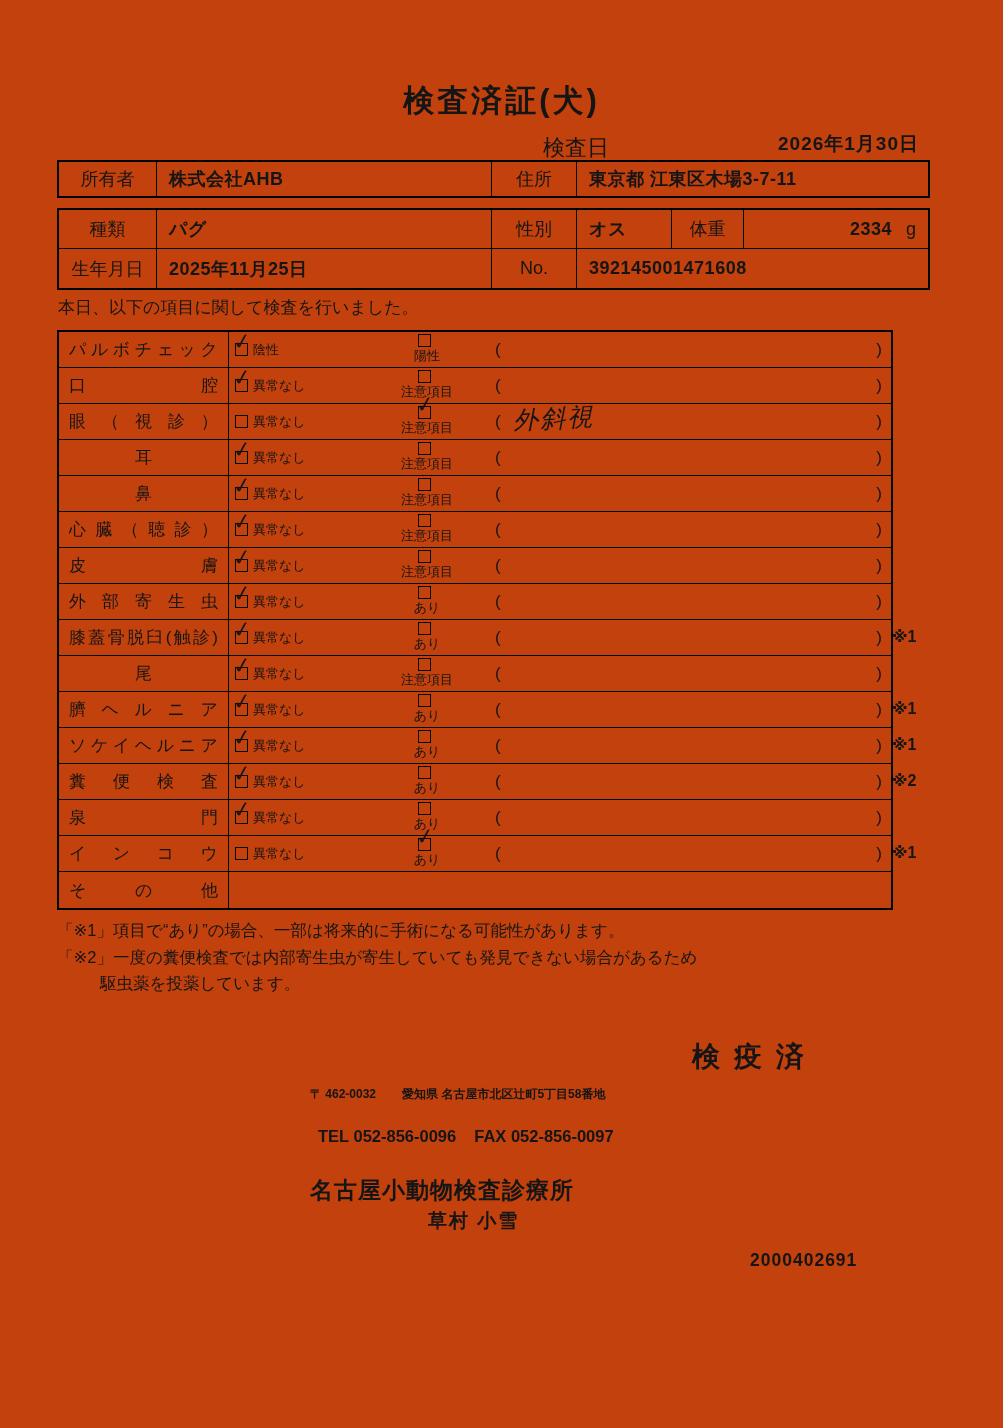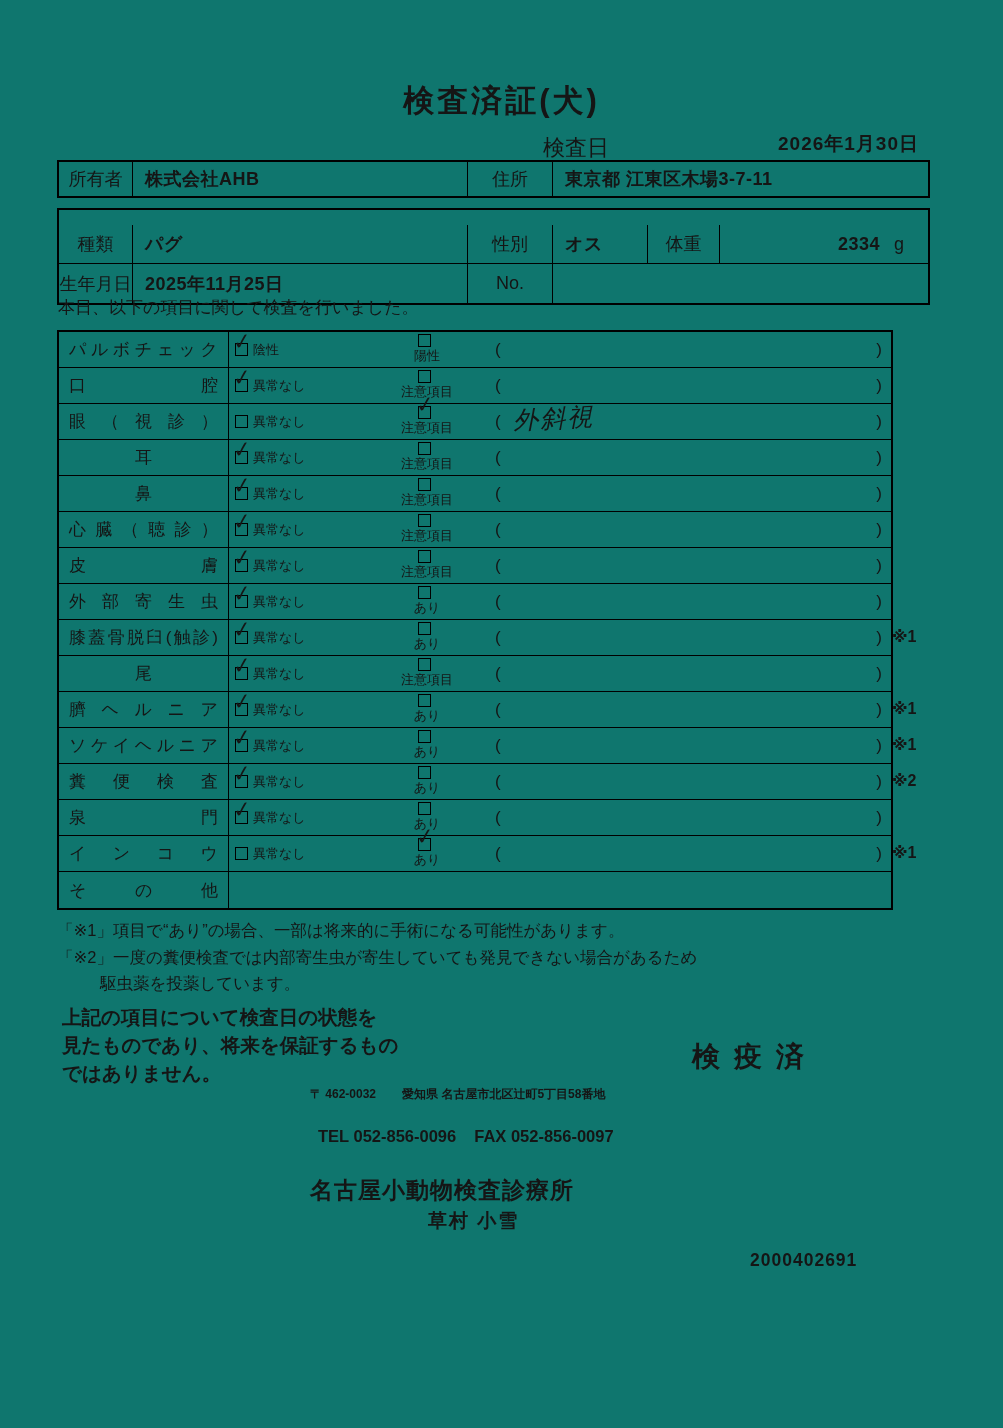"検査済証(犬)" .page { background: #0f766e -> #c2410c }
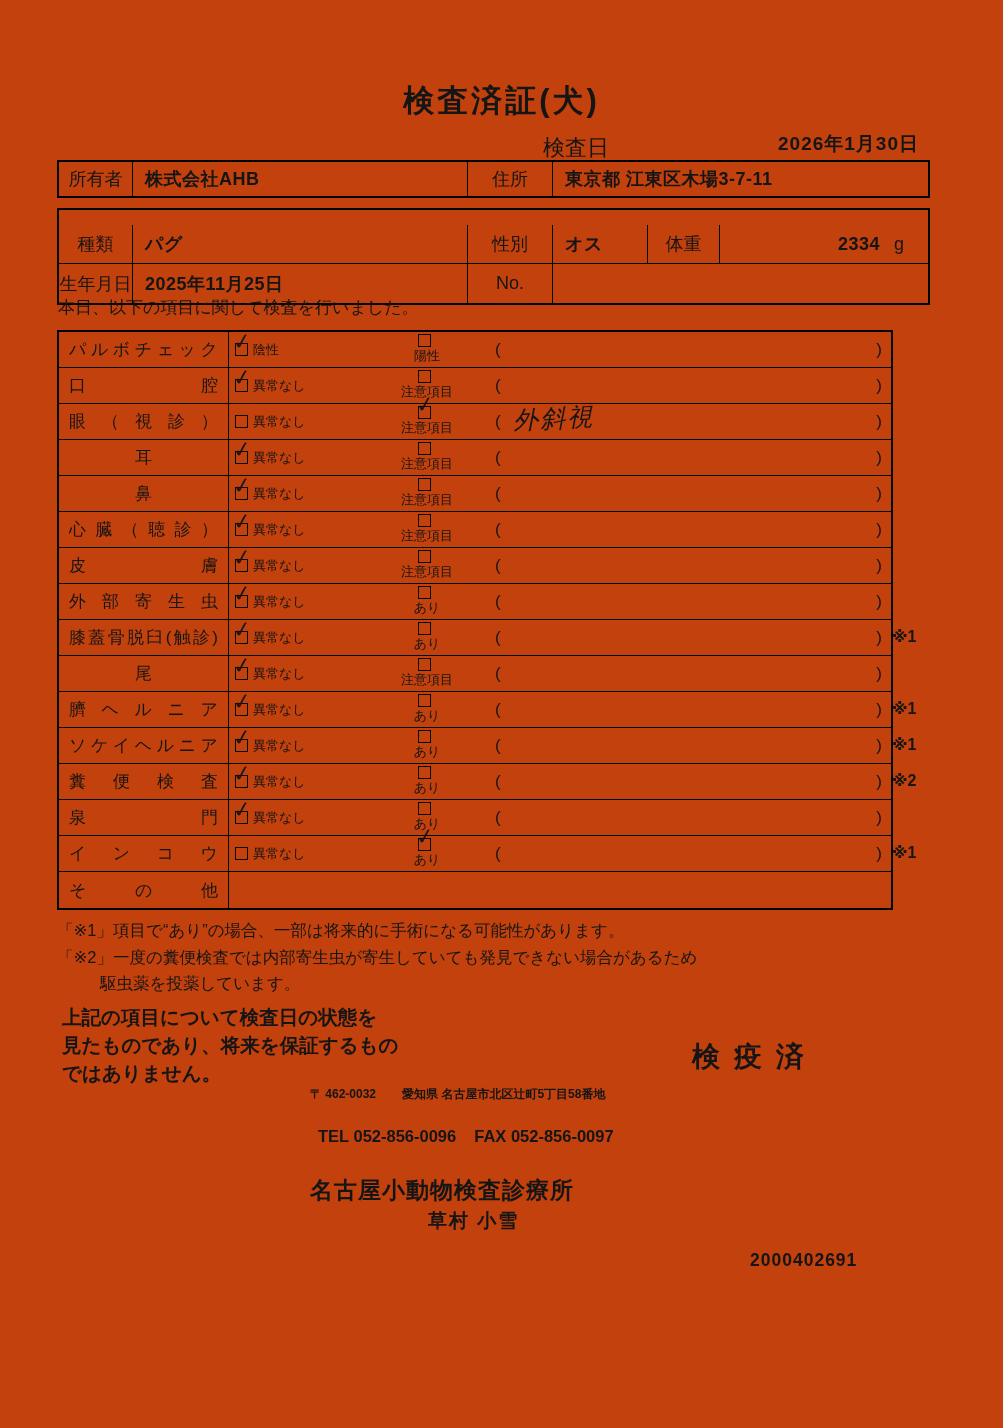"所有者" .w98 { width: 74px -> 98px }
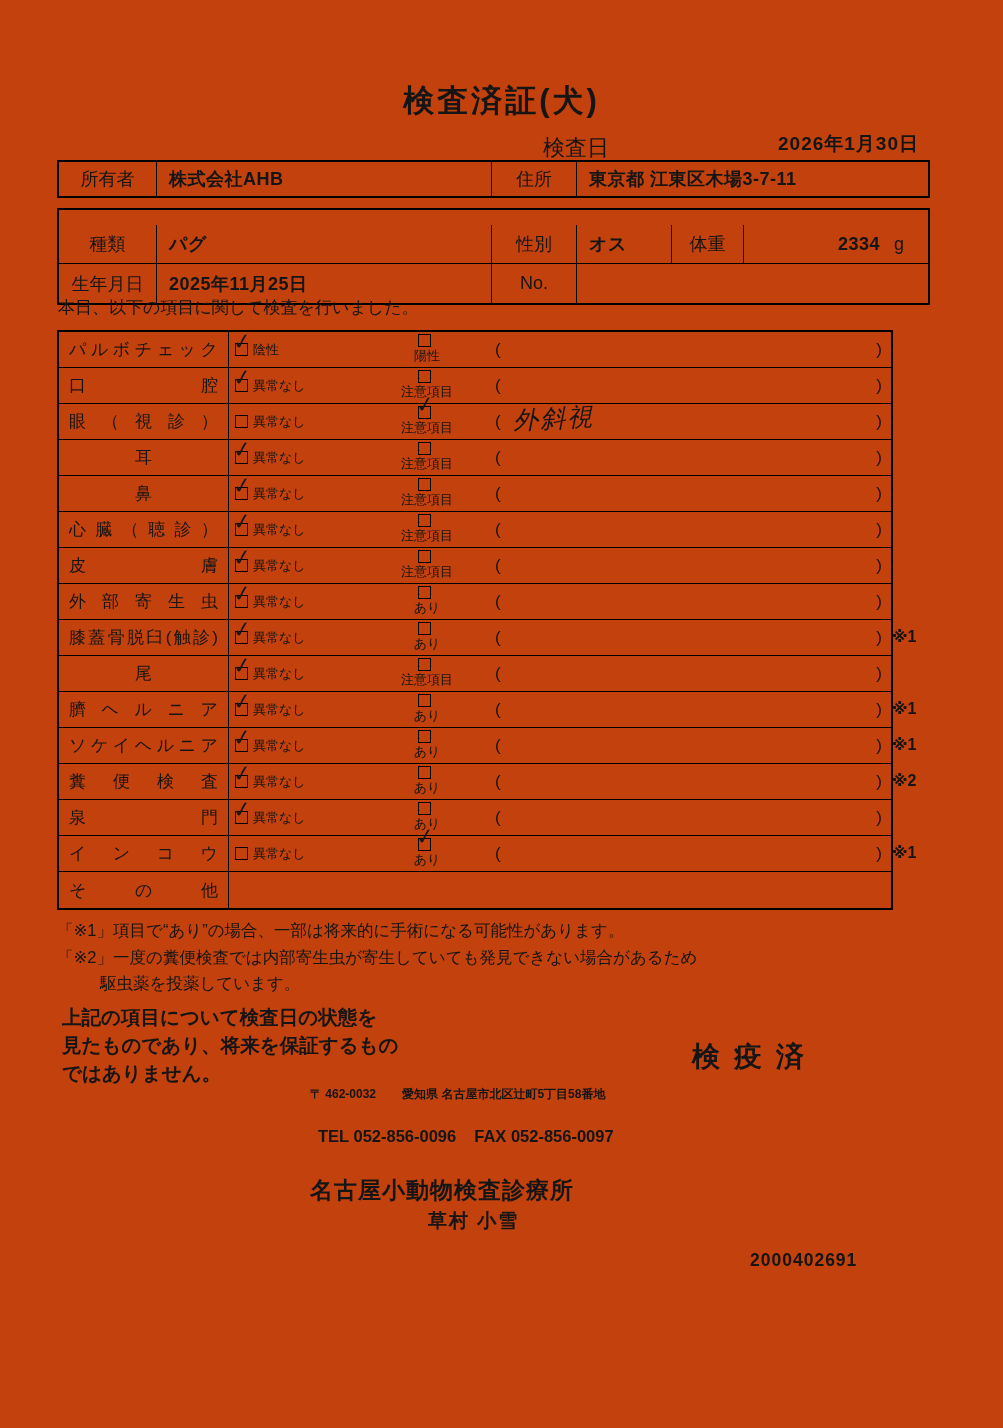"種類" .bb { margin-top: 15px -> none }
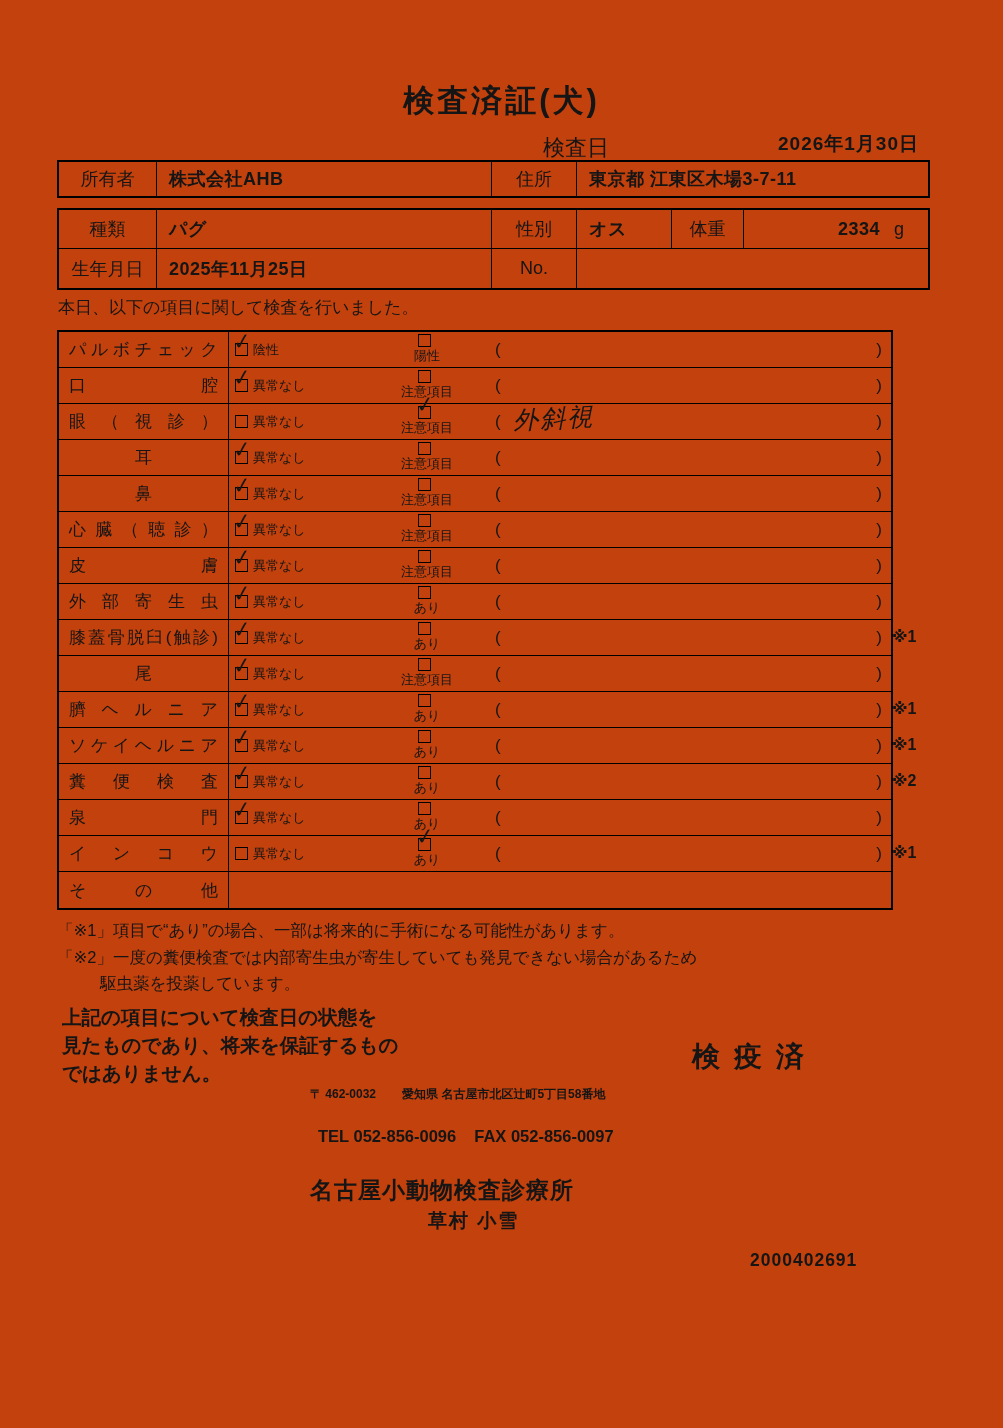"2334" .weight { padding-right: 24px -> 12px }
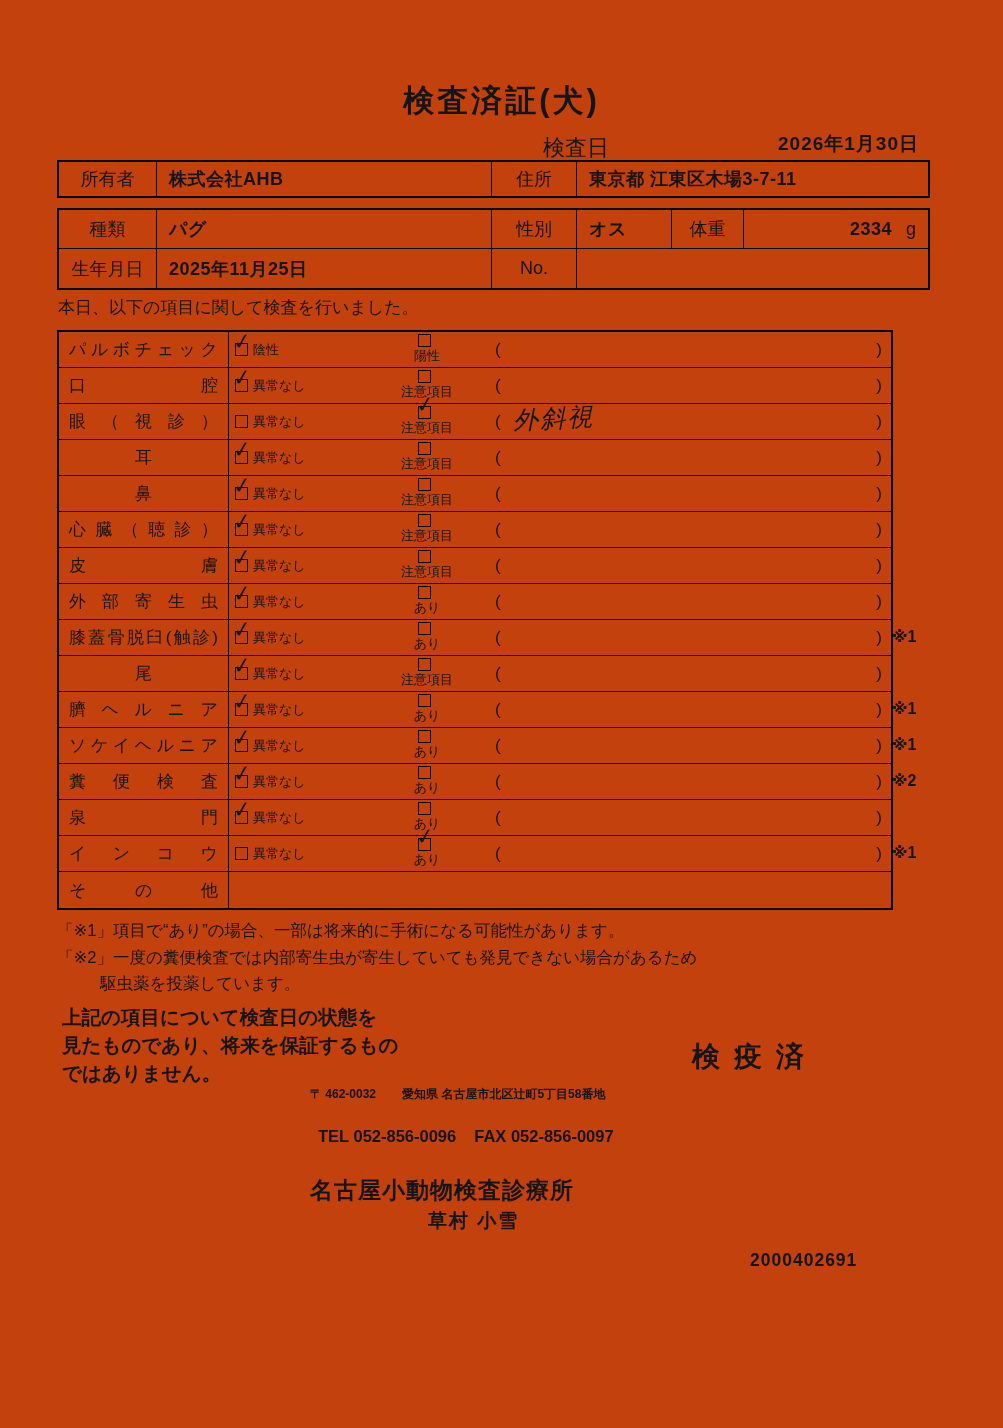"392145001471608" div.cell { html: none -> <div>392145001471608</div> }
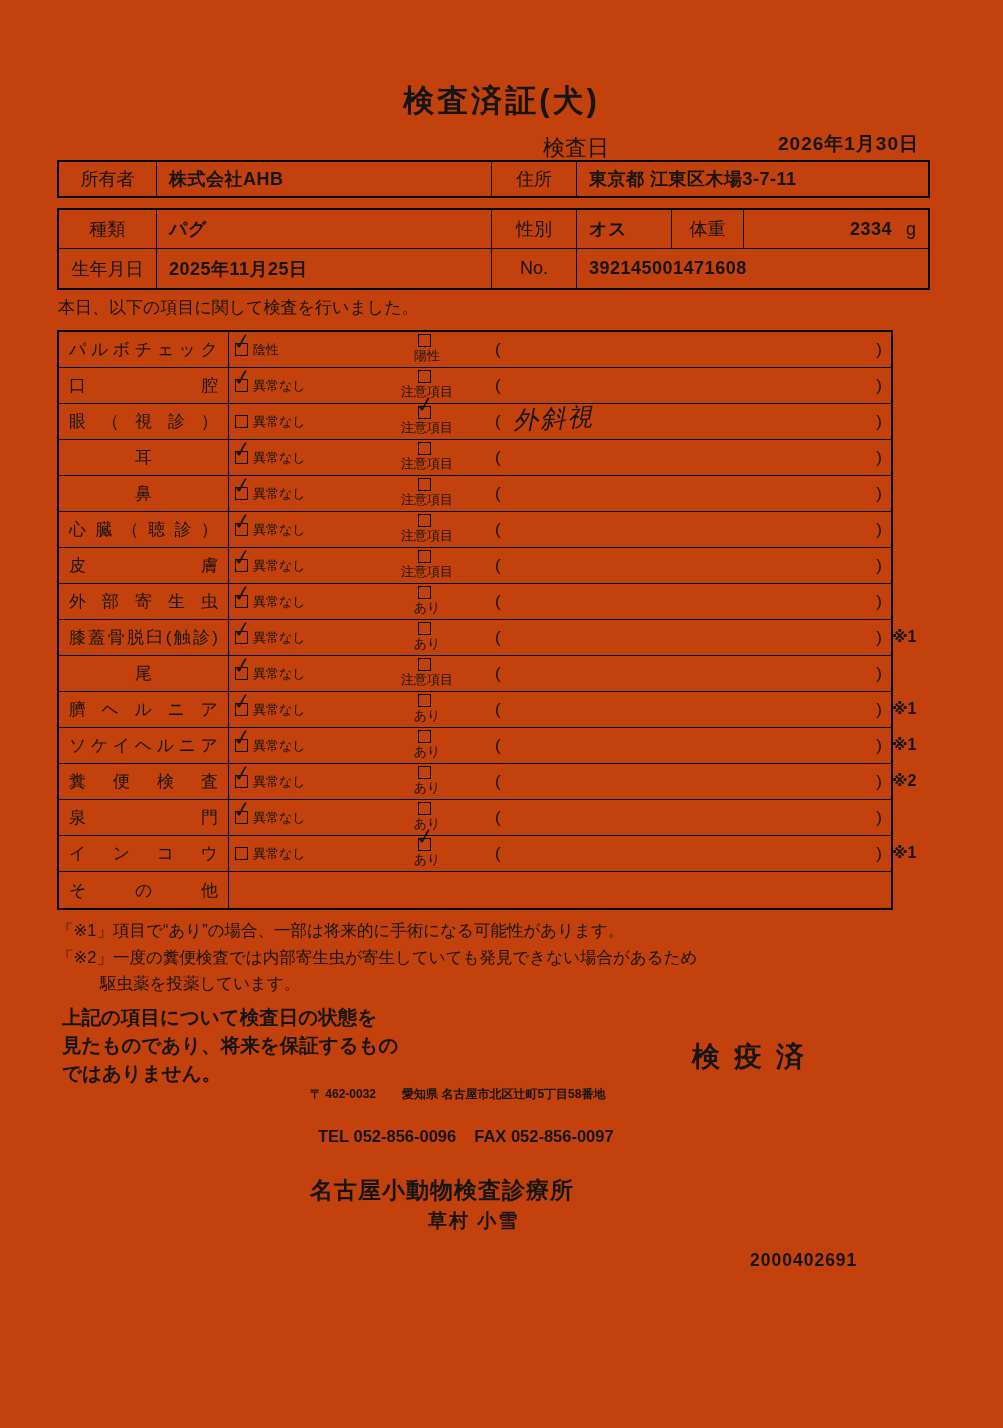"上記の項目について検査日の状態を" div.disclaimer { html: <div> <div>上記の項目について検査日の状態を</div> <div>見たものであり、将来を保証するもの</div> <div>ではありません。</div> </div> -> none }
